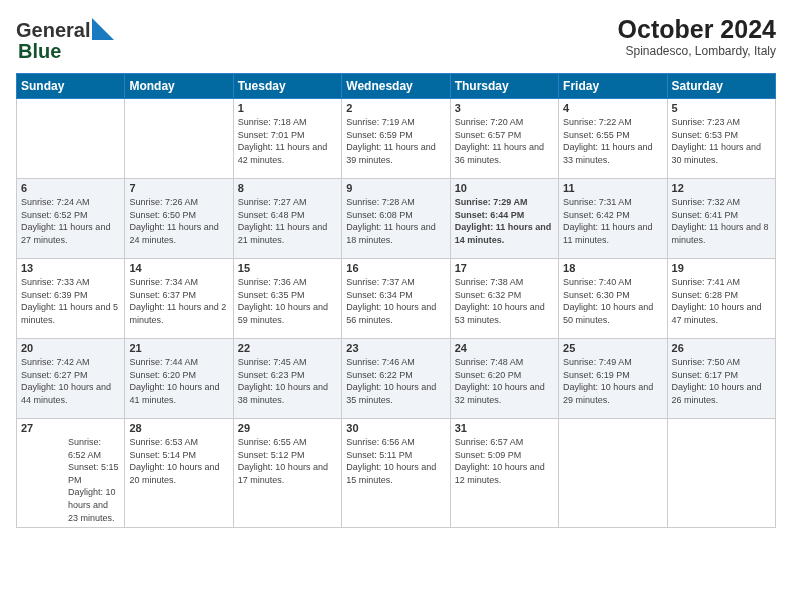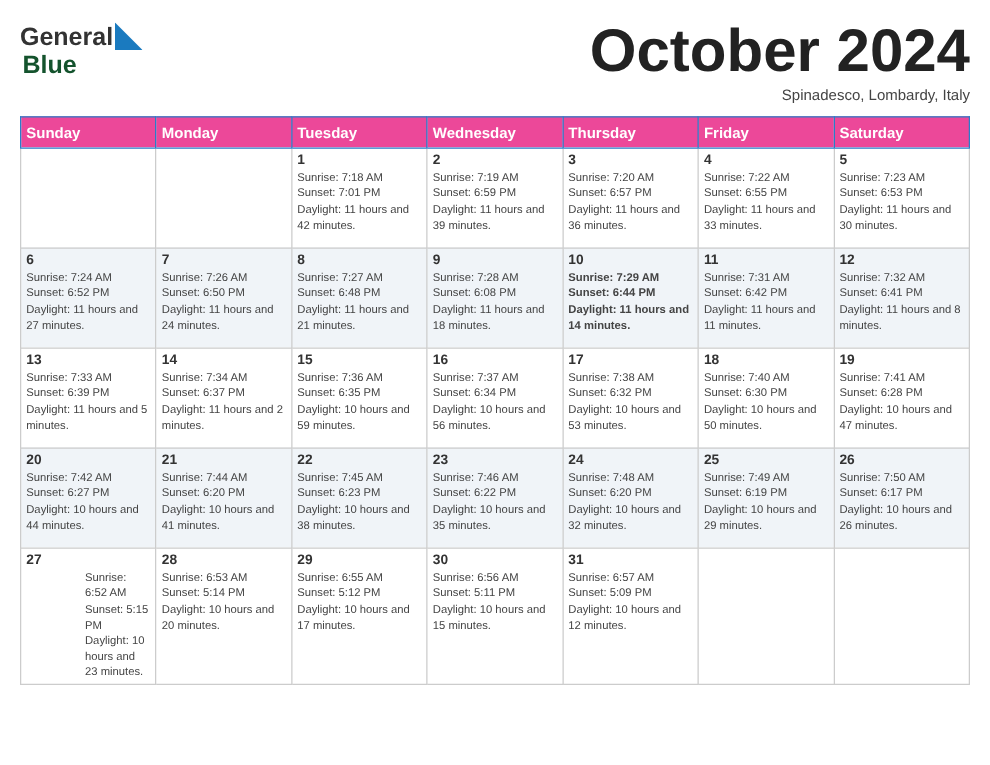"October 2024" .month-title { font-size: 48px -> 25px }
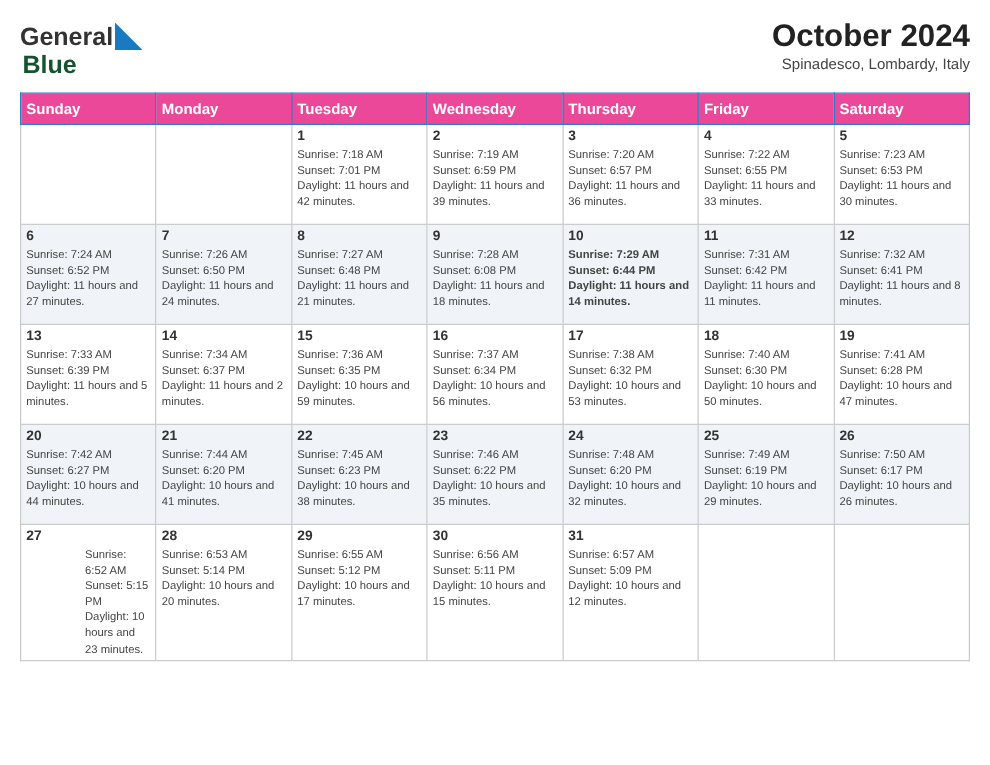"Sunday" thead th { background-color: #ec4899 -> #0369a1 }
